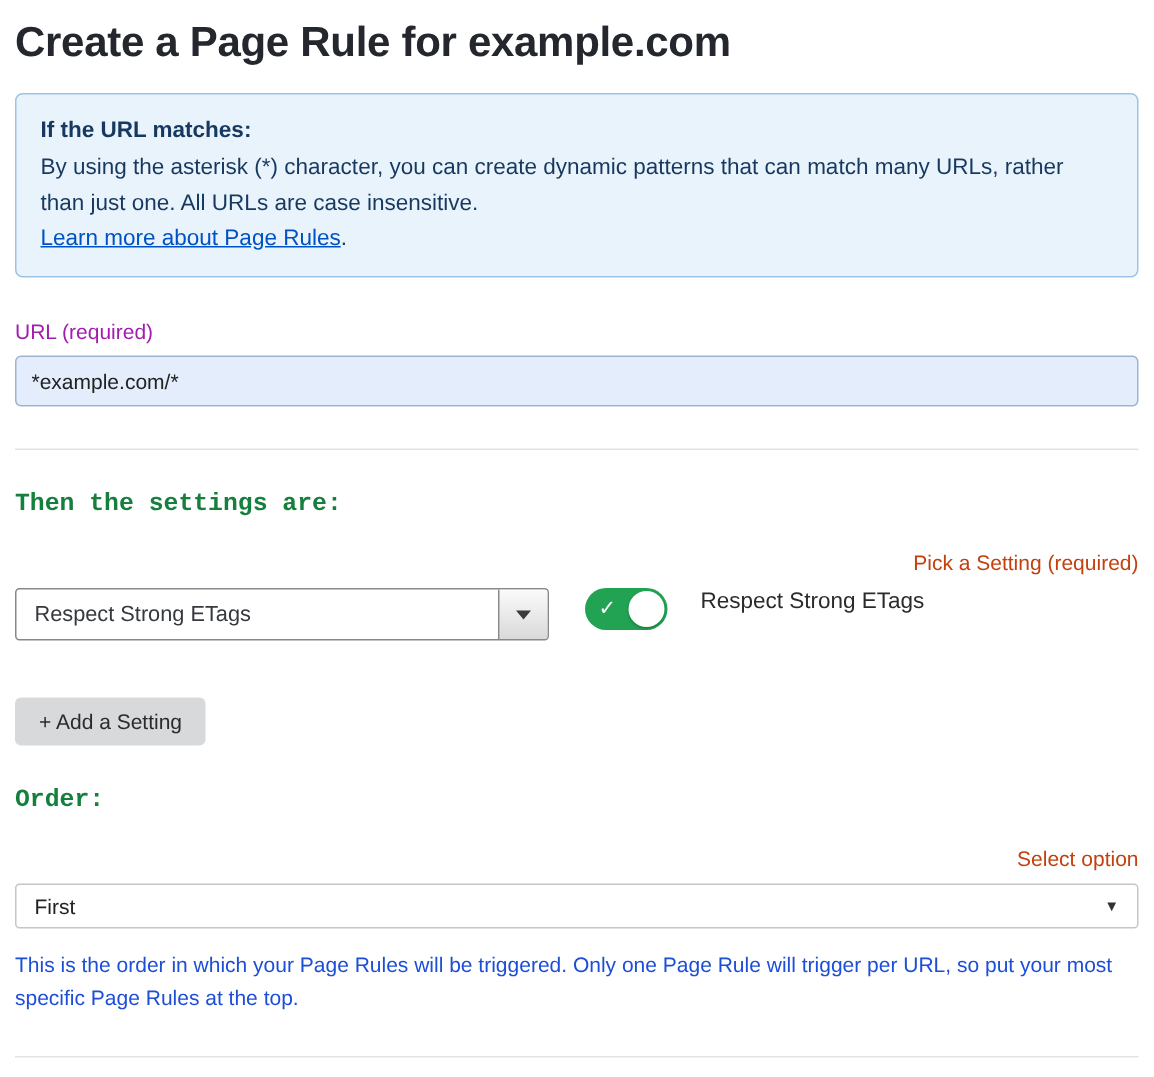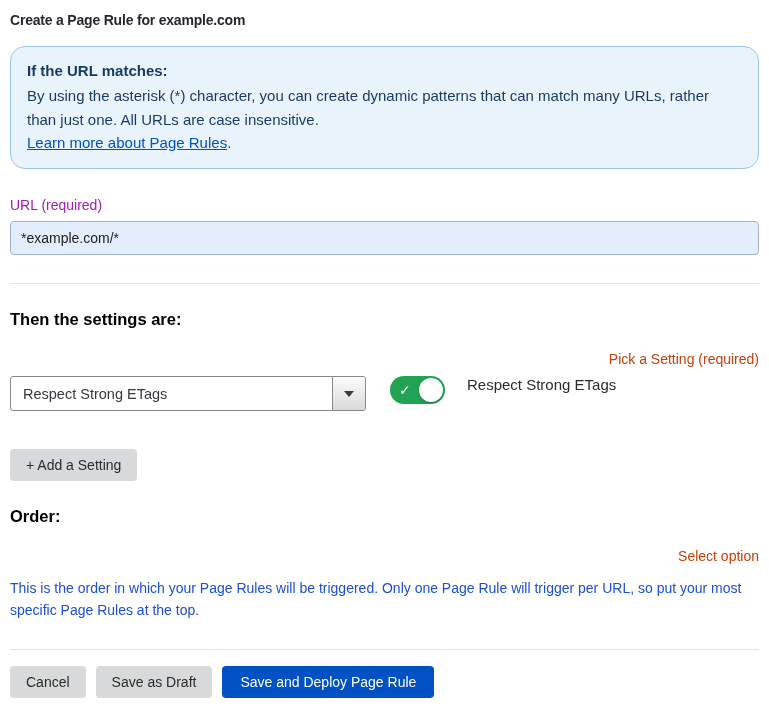"Create a Page Rule for" h1[data-name="page-title"] { font-size: 14px -> 28px }
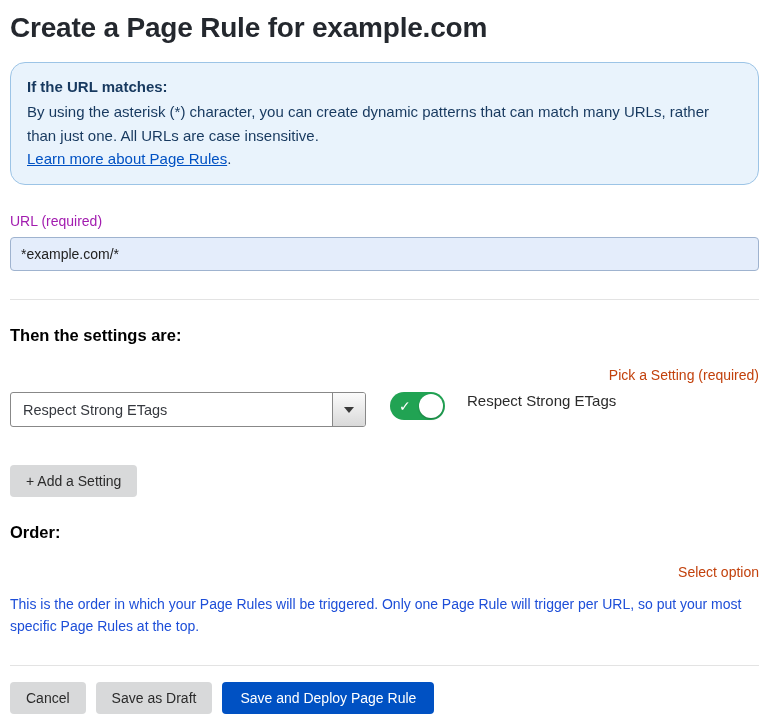"If the URL matches:" .info-box { border-radius: 15px -> 5px }
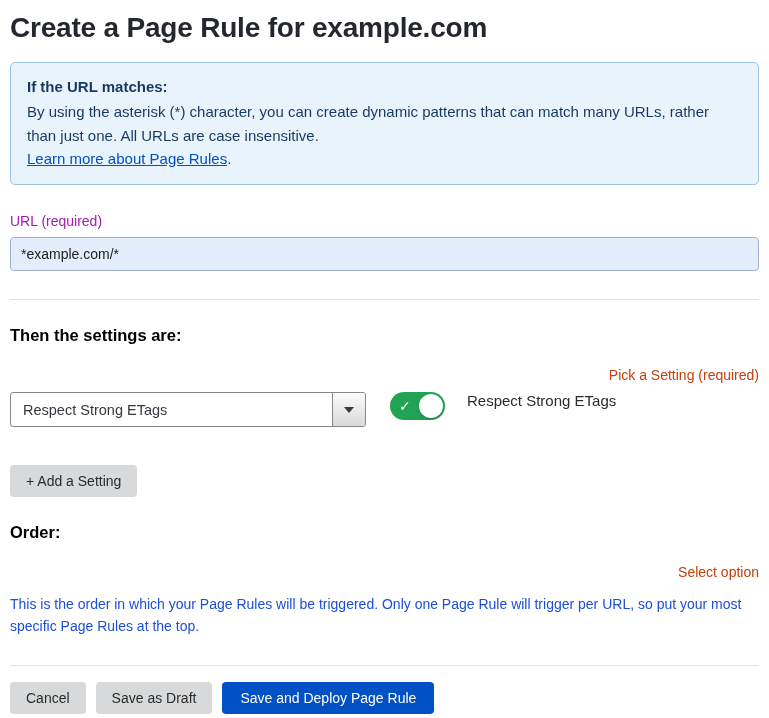"Then the settings are:" h2.section-heading { color: #000000 -> #15803d; font-family: none -> Liberation Mono, monospace }
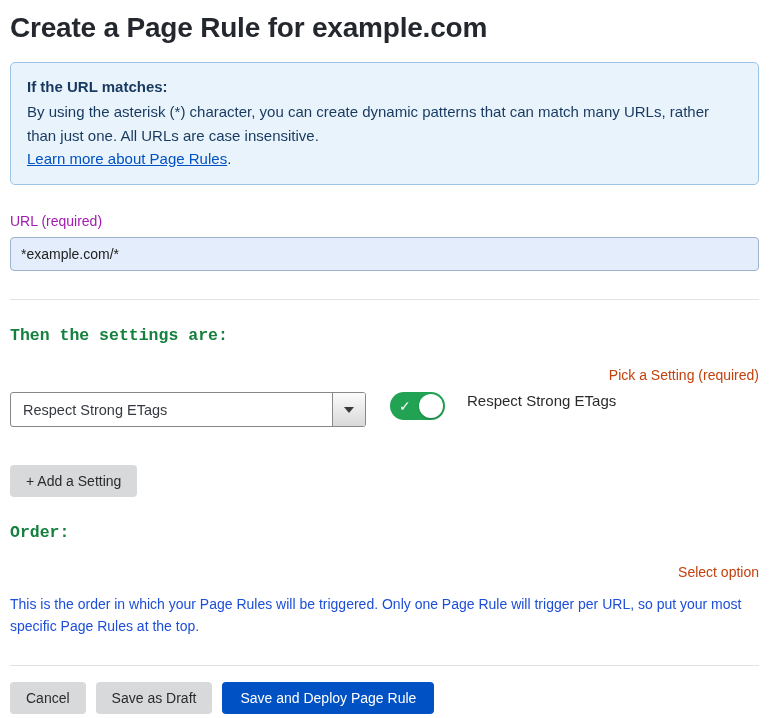"First" div.order-select { html: none -> <div> <span>First</span> <span>▼</span> </div> }
